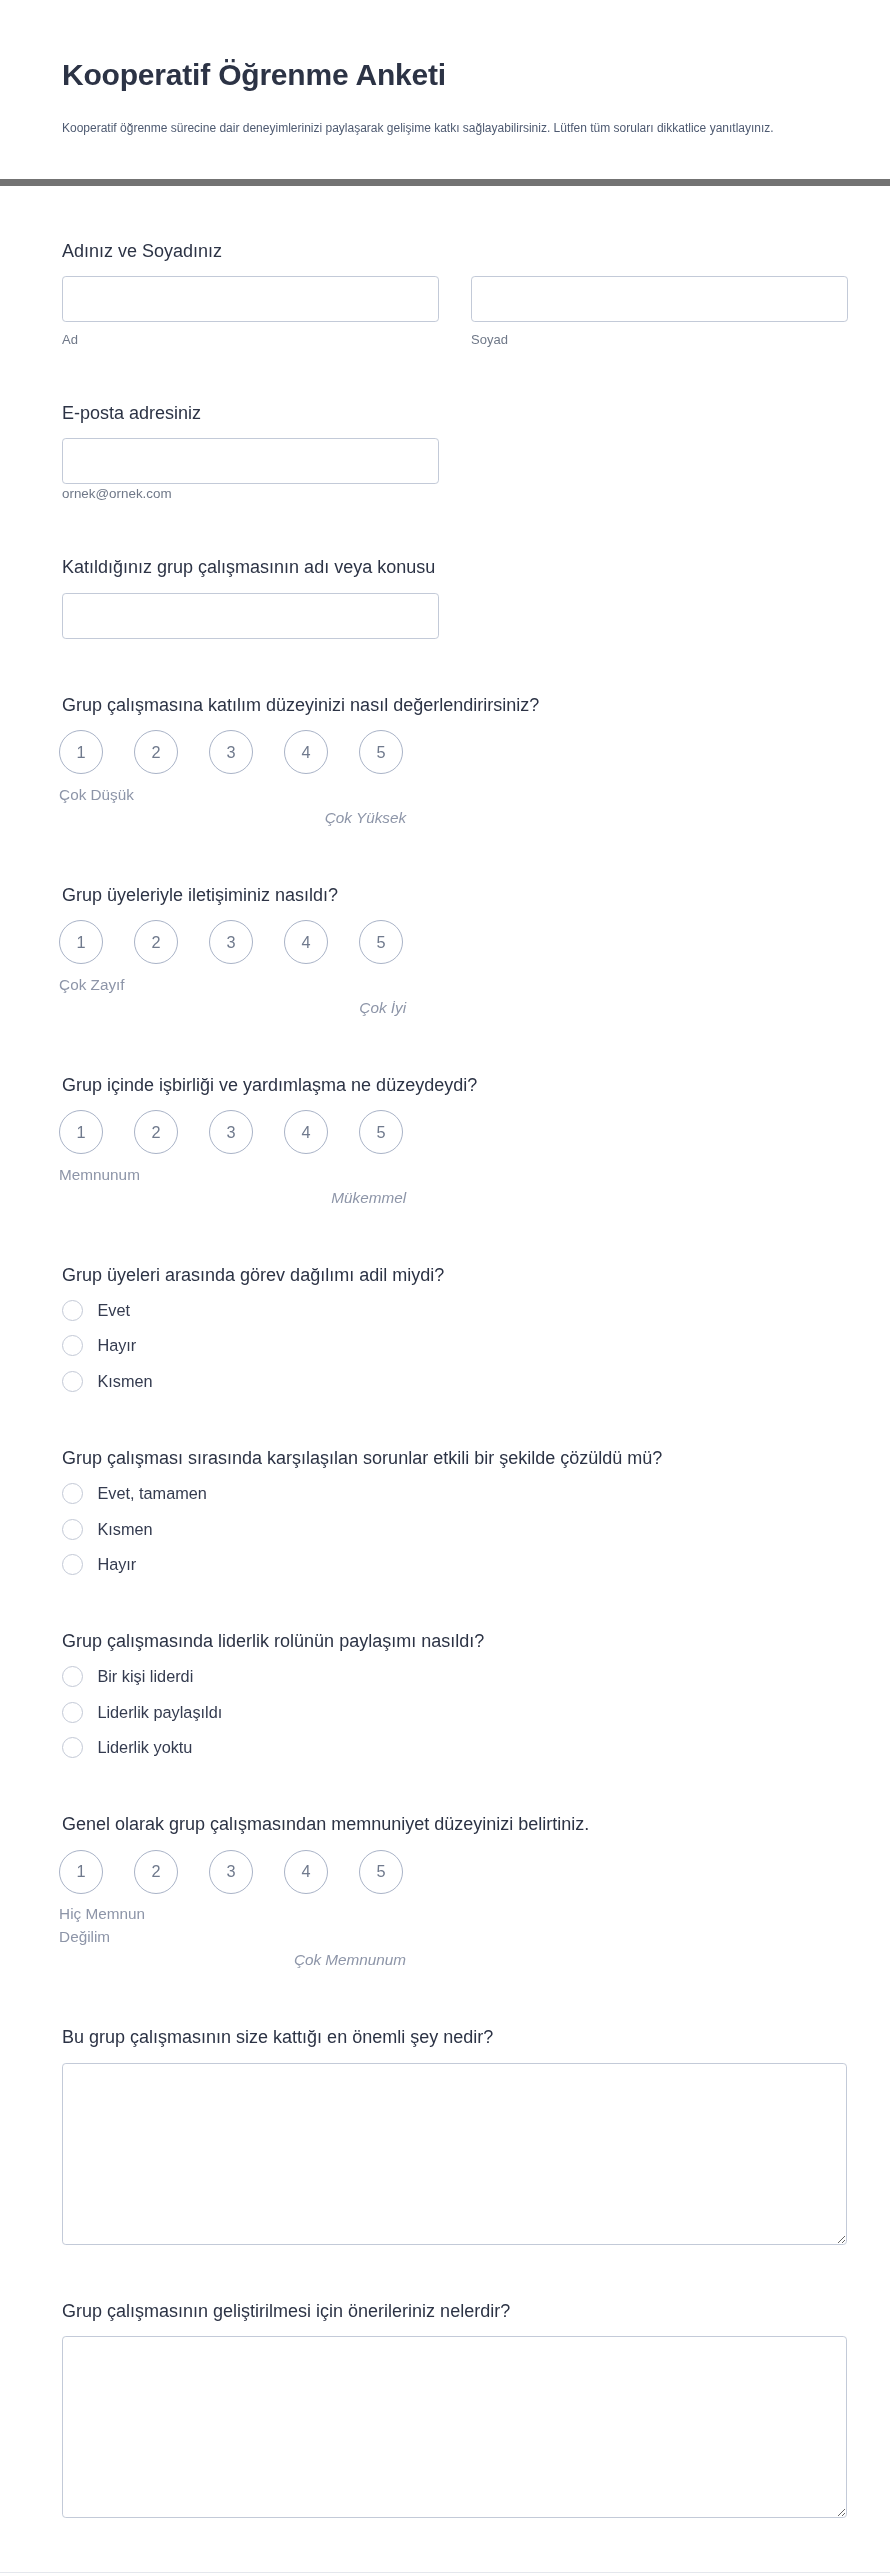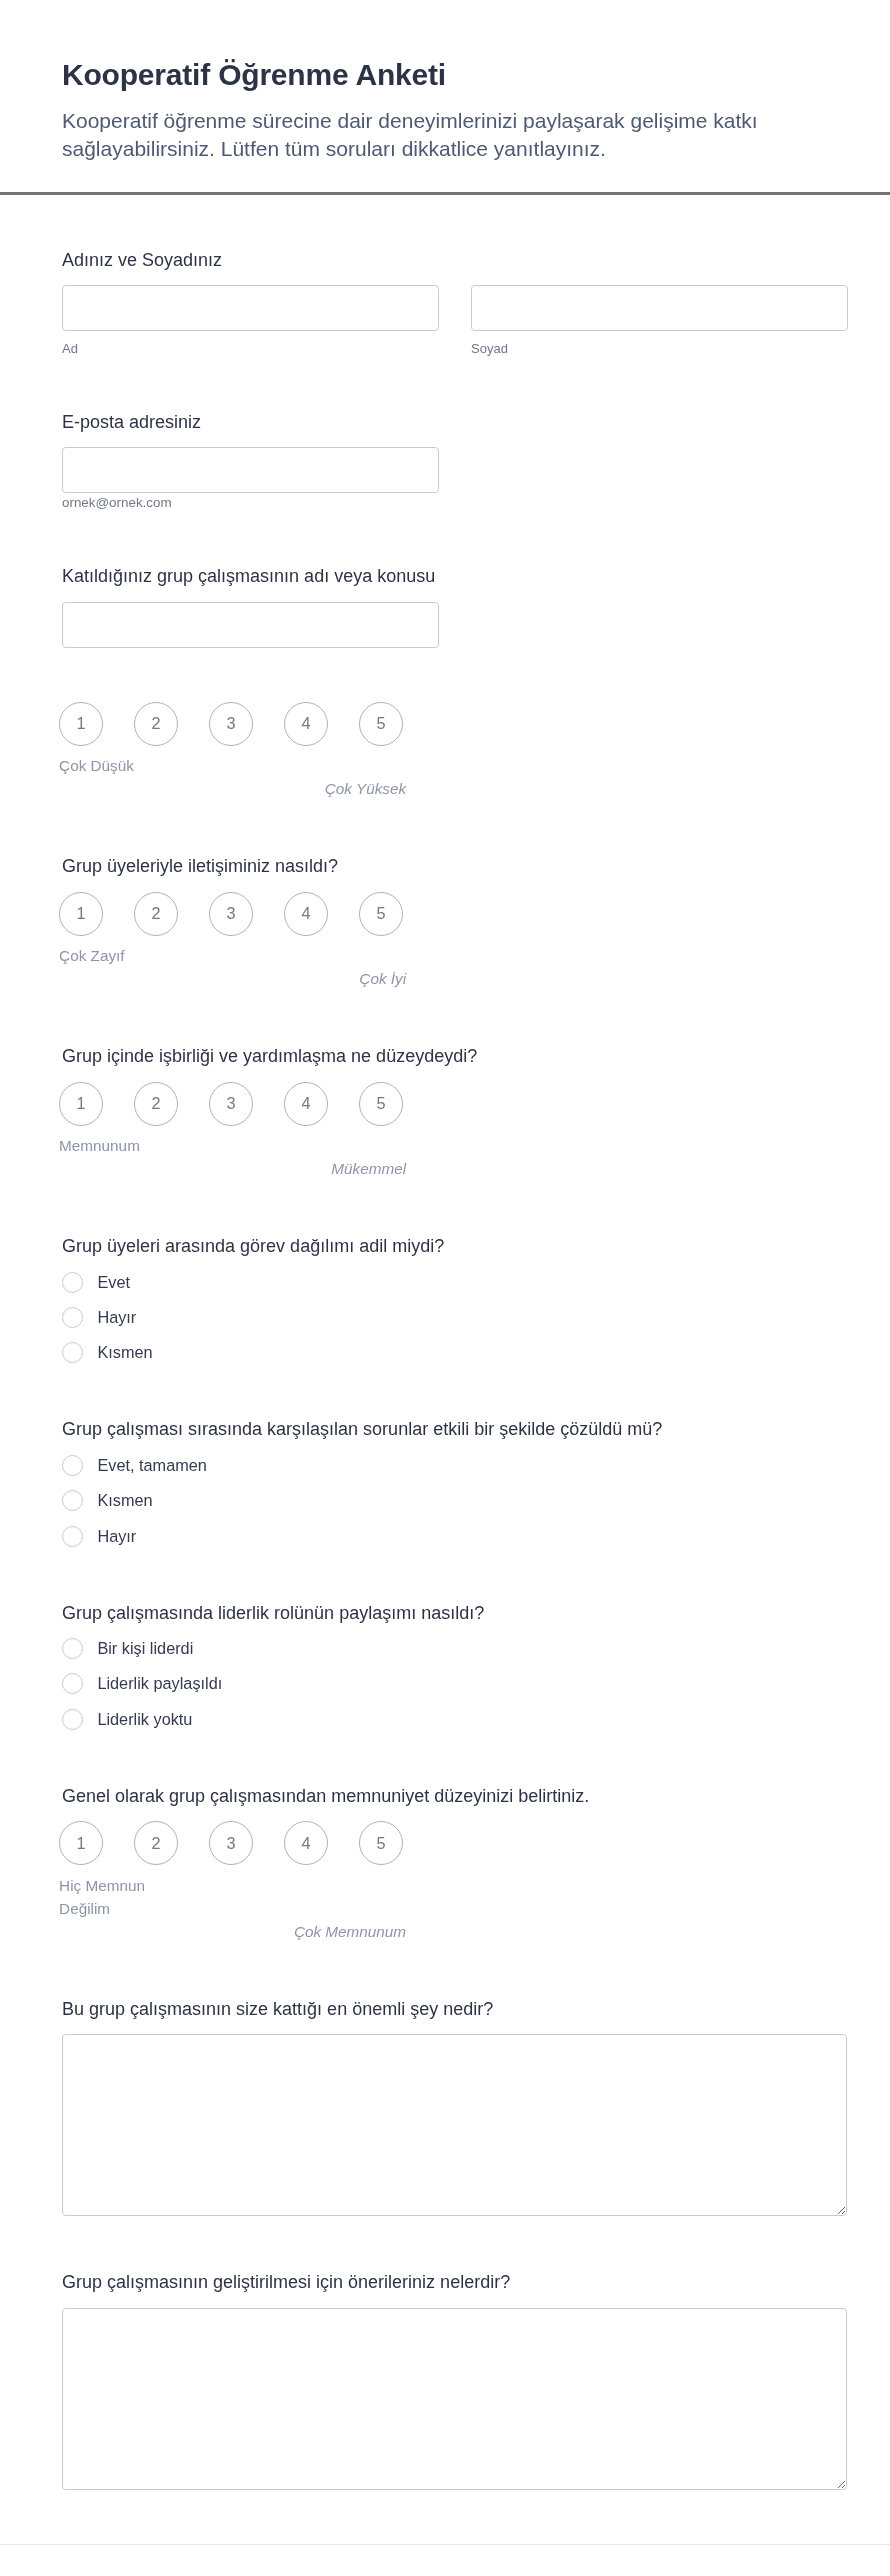"Kooperatif Öğrenme Anketi" .form-header { border-bottom: 3px solid #737373 -> 7px solid #737373 }
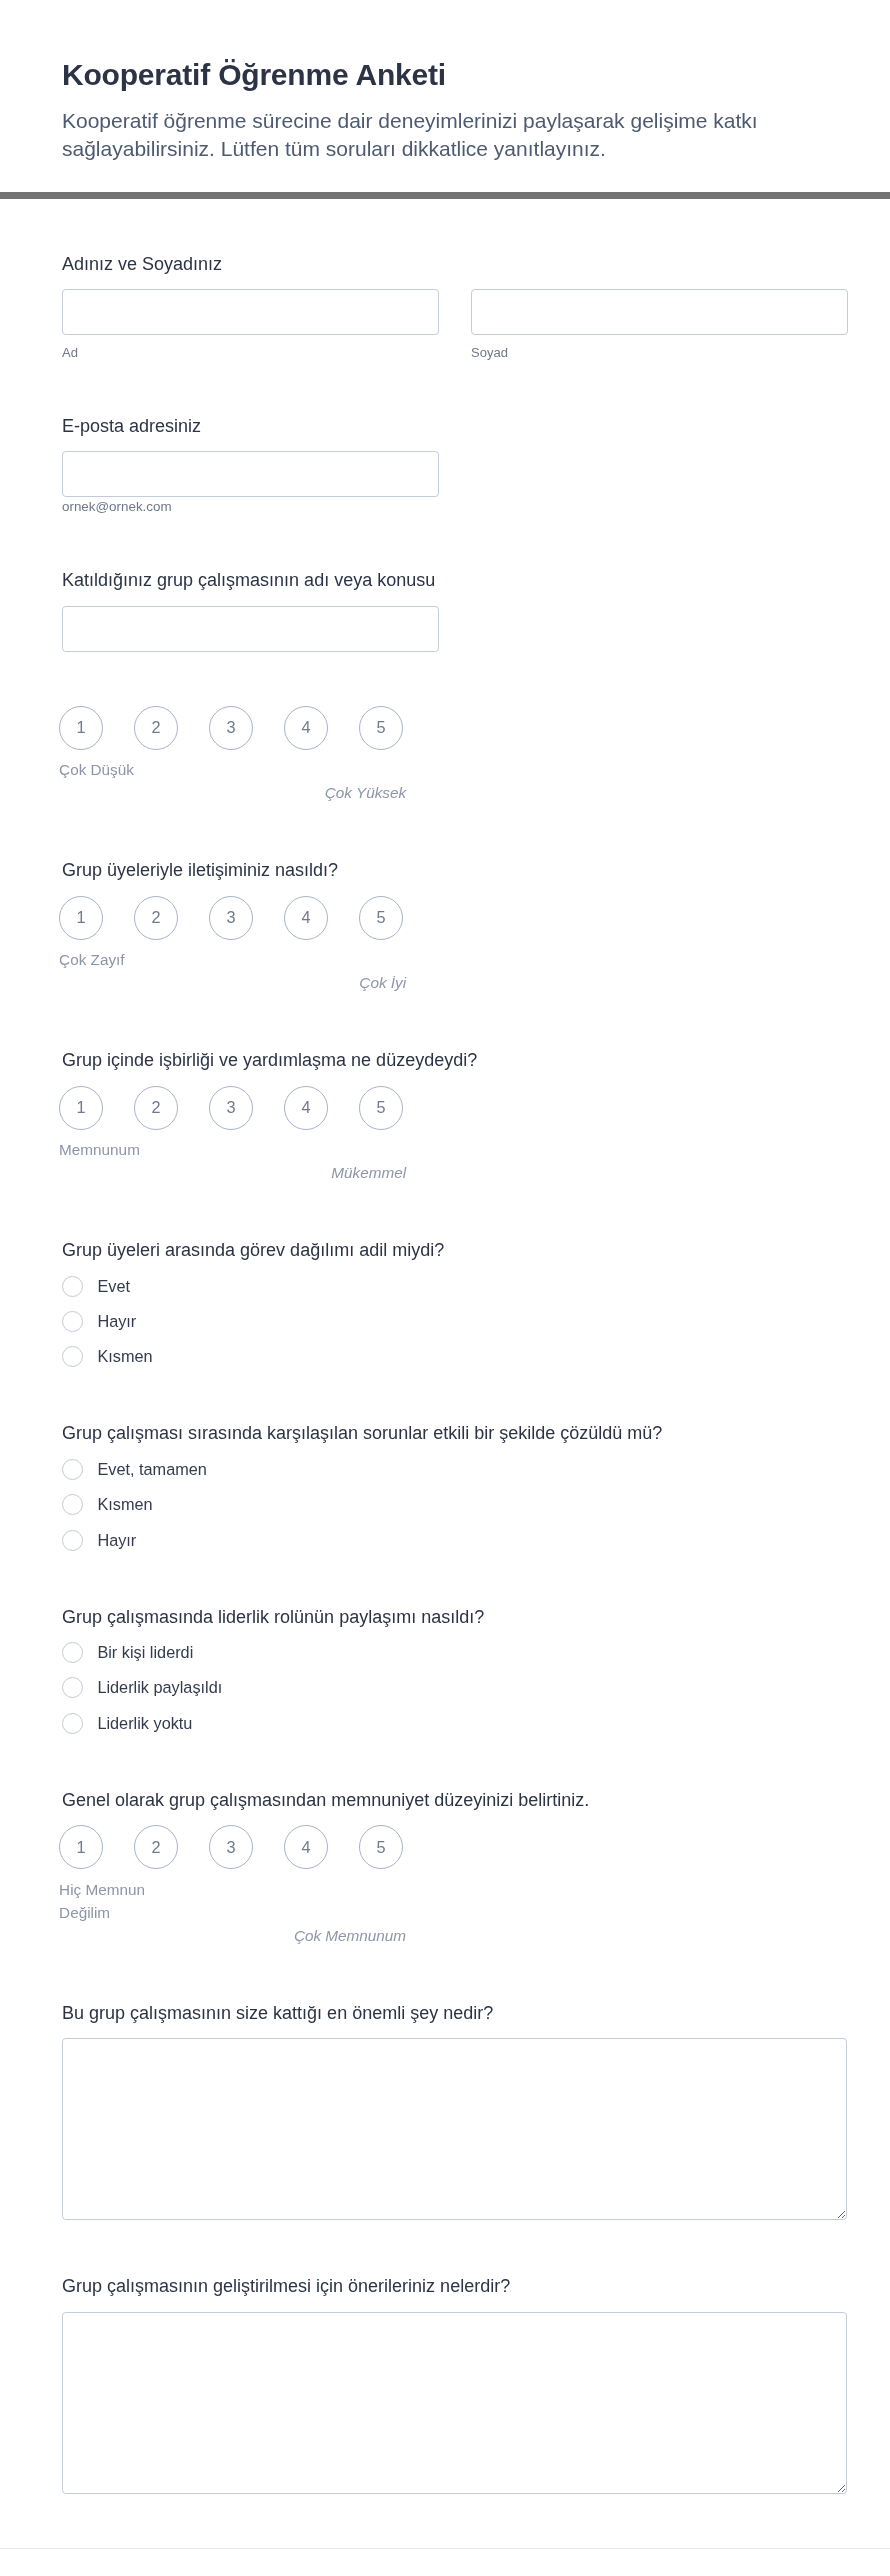"Kooperatif öğrenme sürecine dair" .form-subtitle { font-size: 21px -> 12px; line-height: 28px -> 43px }
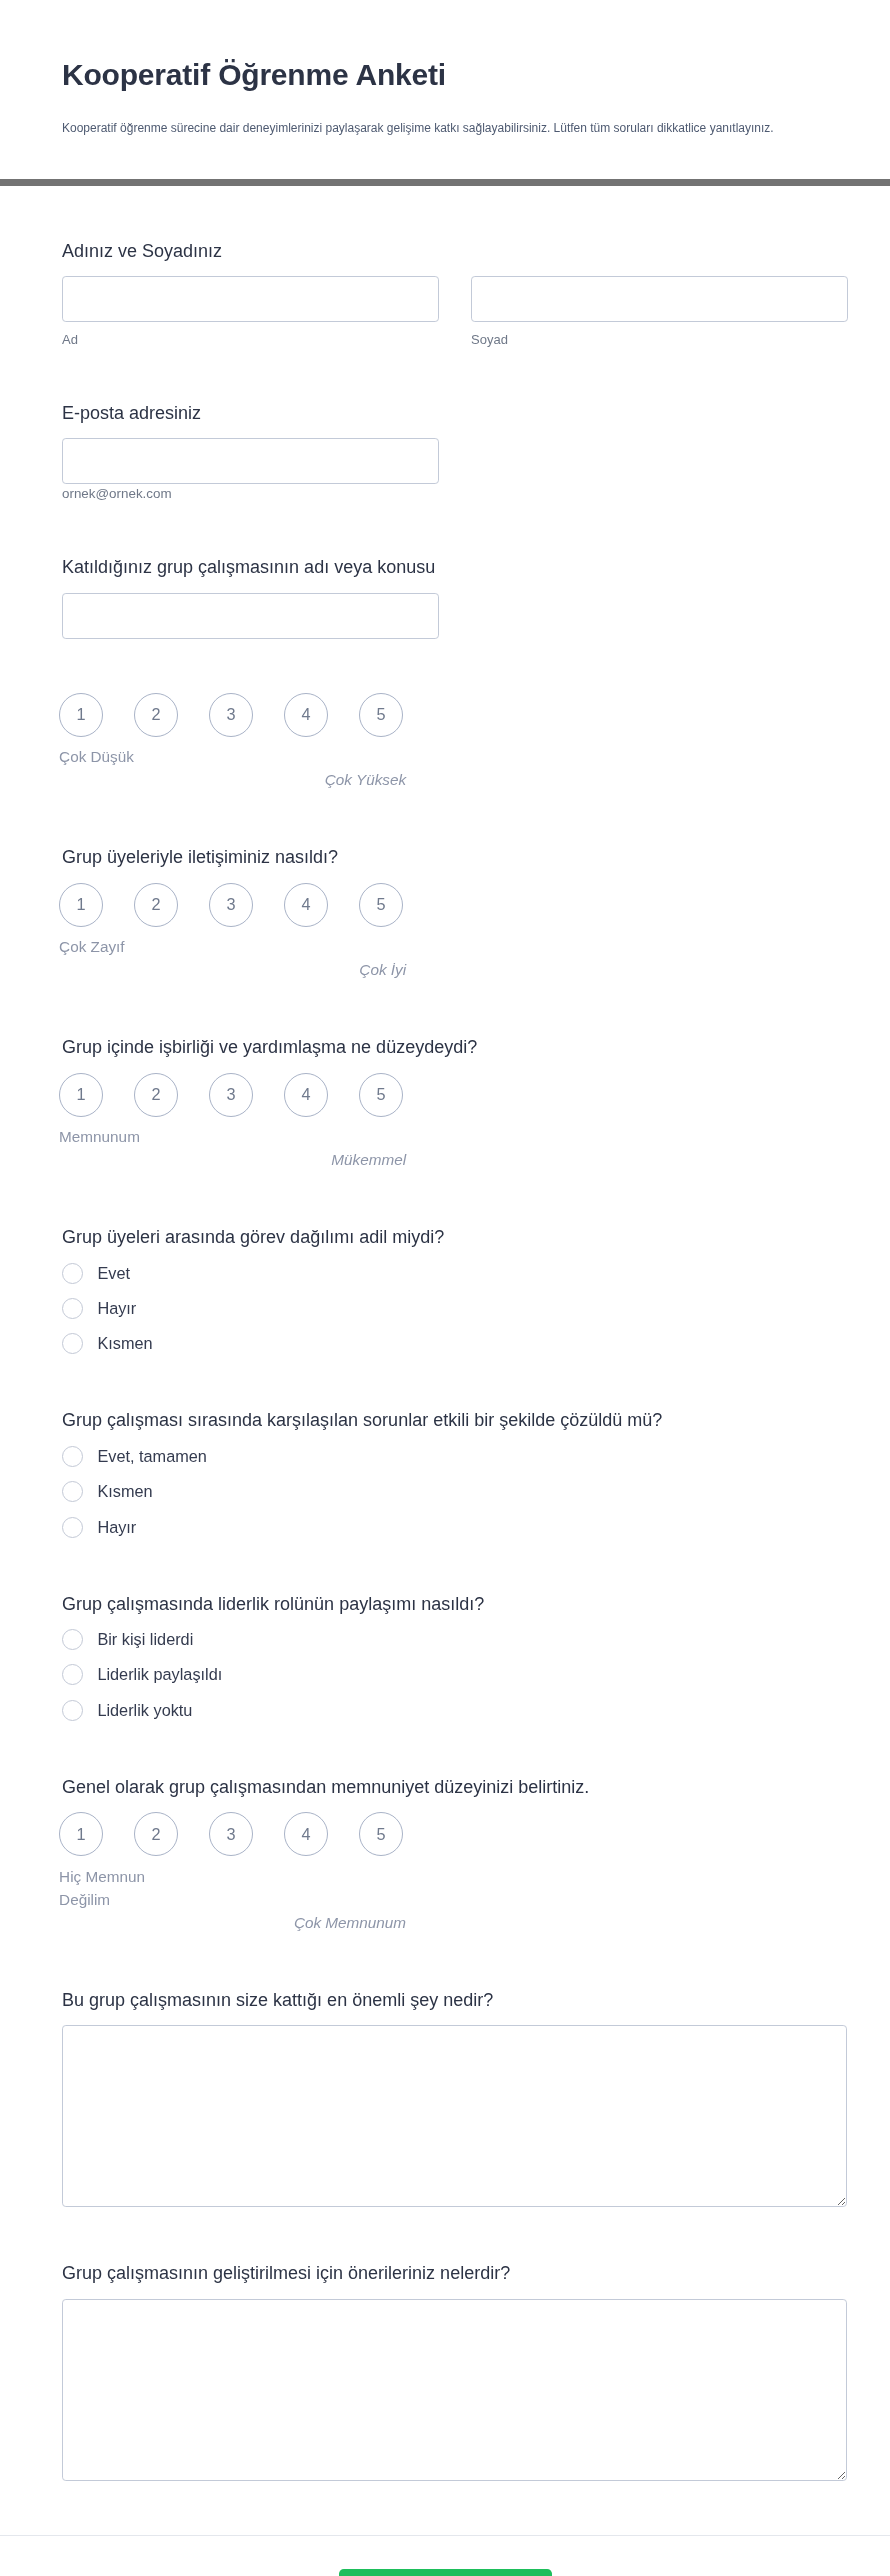"Grup çalışmasına katılım düzeyinizi" div.q-label { html: none -> <div>Grup çalışmasına katılım düzeyinizi nasıl değerlendirirsiniz?</div> }
